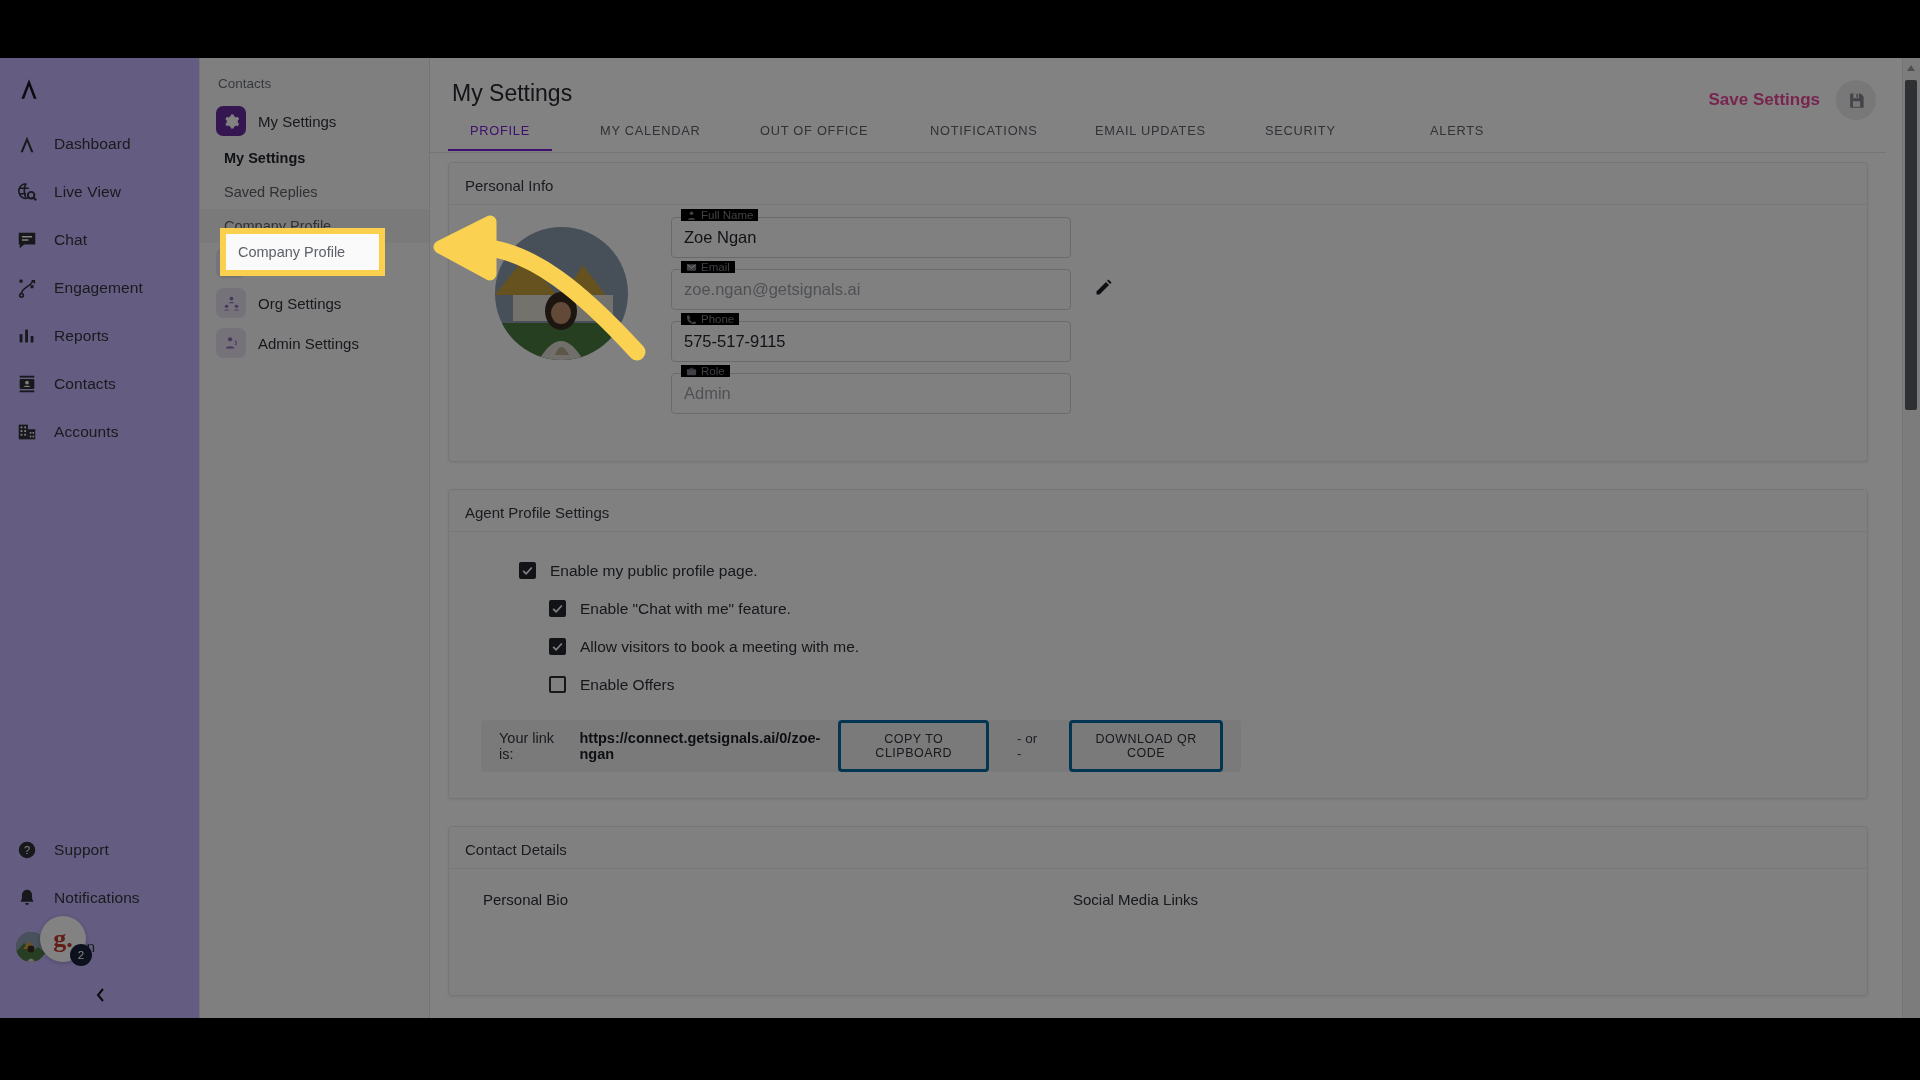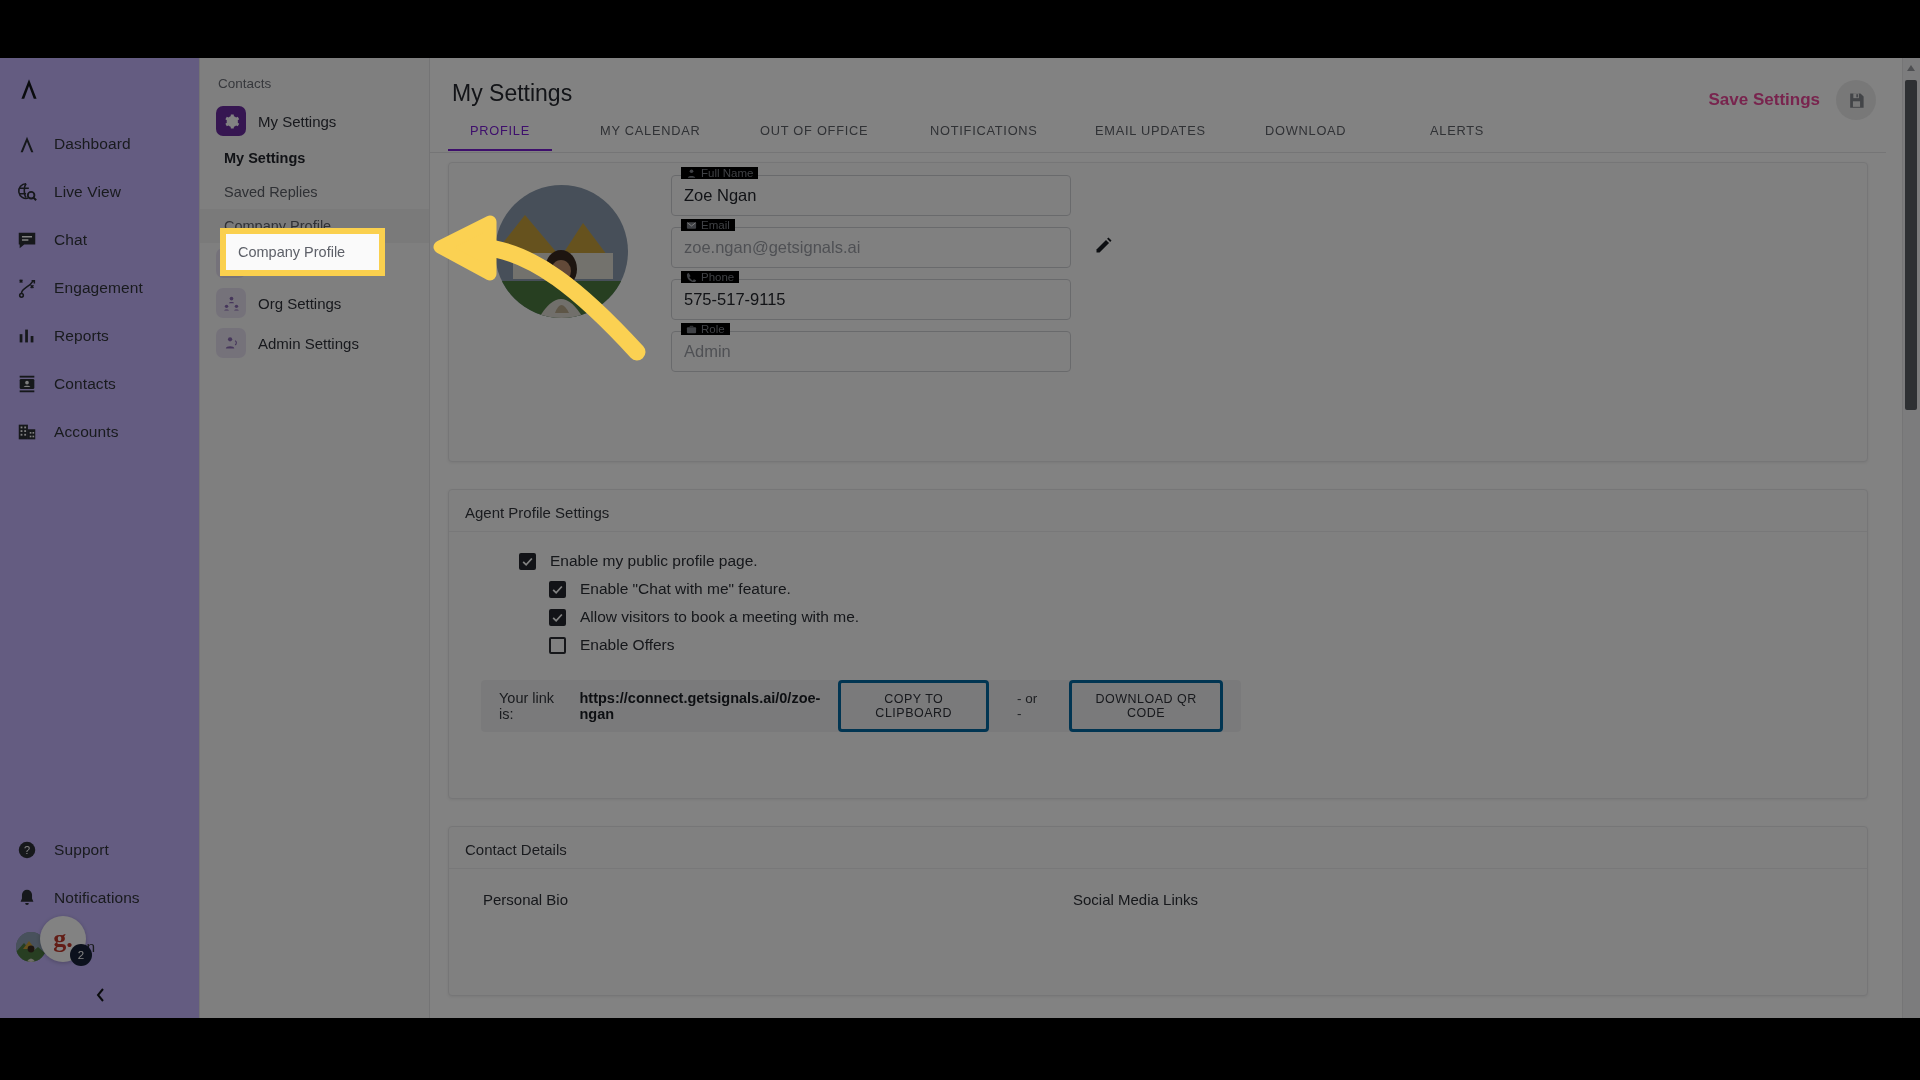"DOWNLOAD" div.tab { text: DOWNLOAD -> SECURITY }
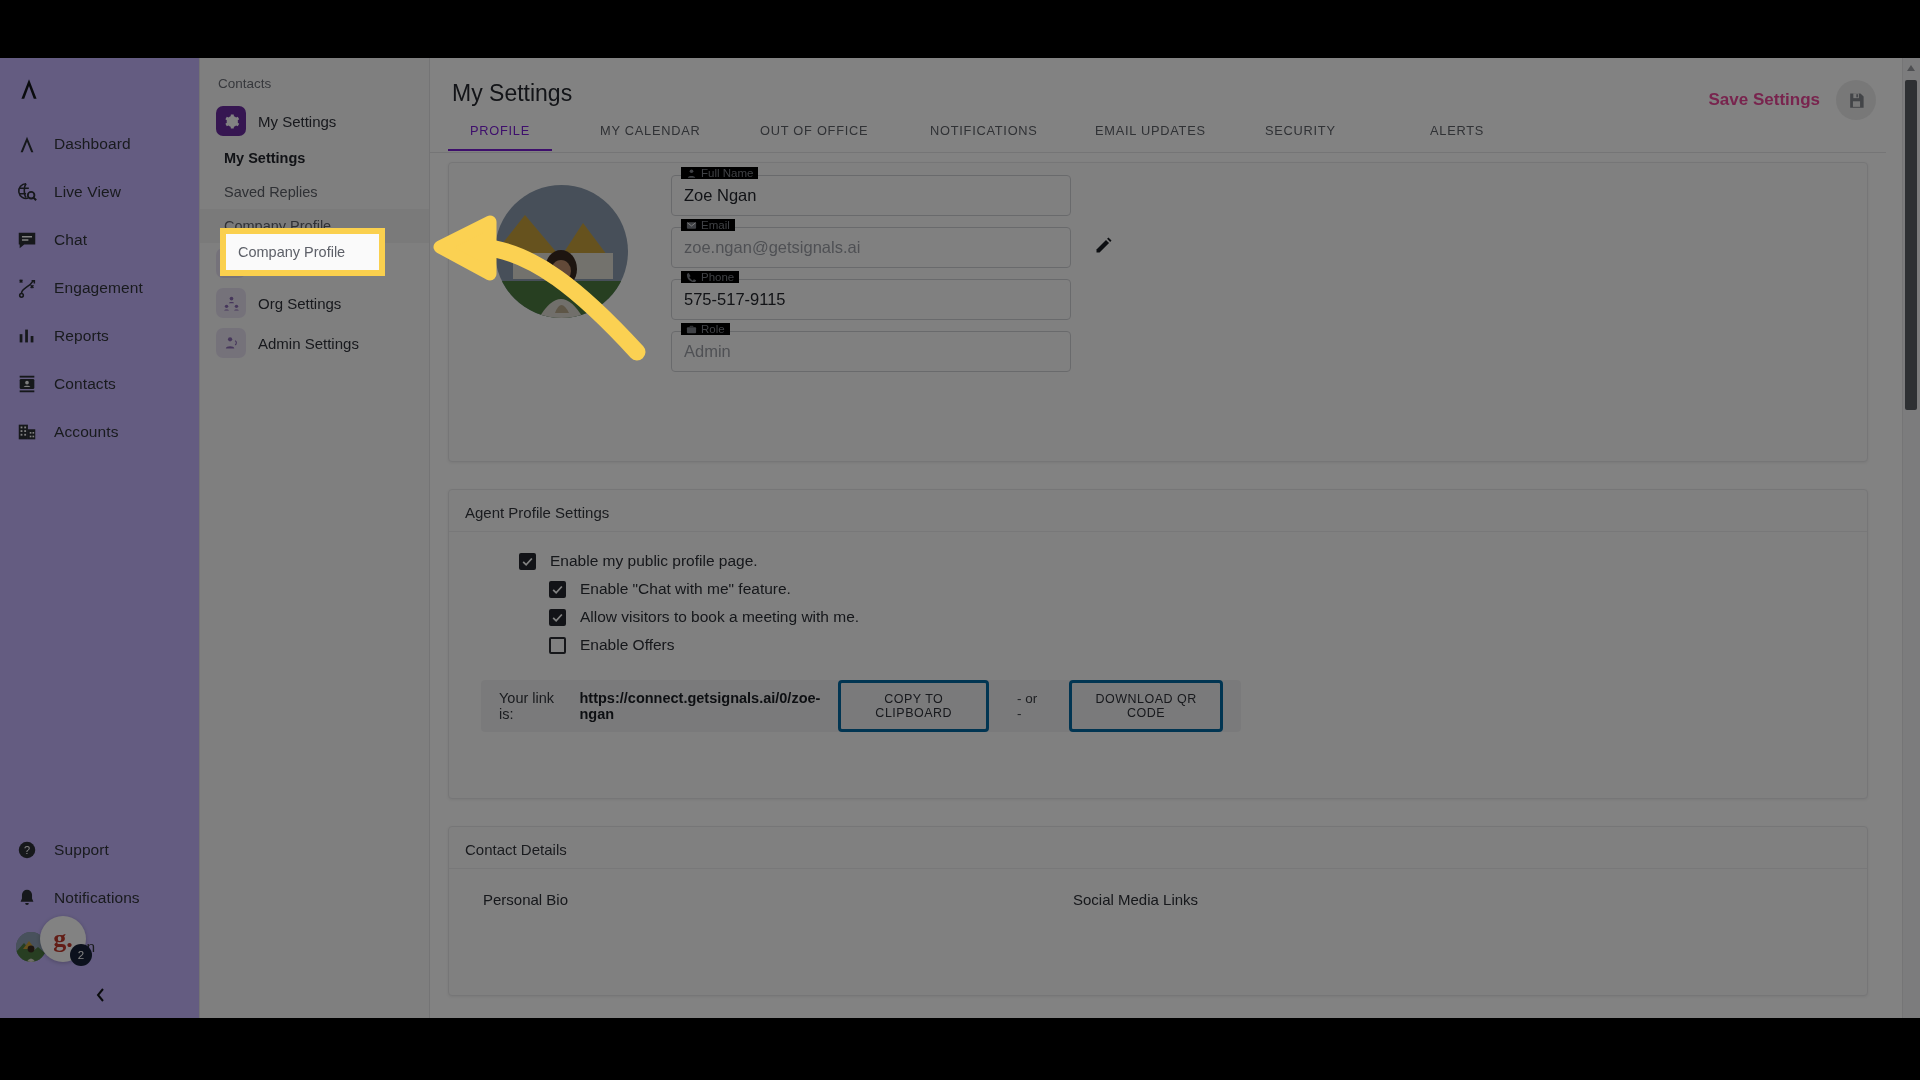"Personal Info" div.card-h { html: none -> <div>Personal Info</div> }
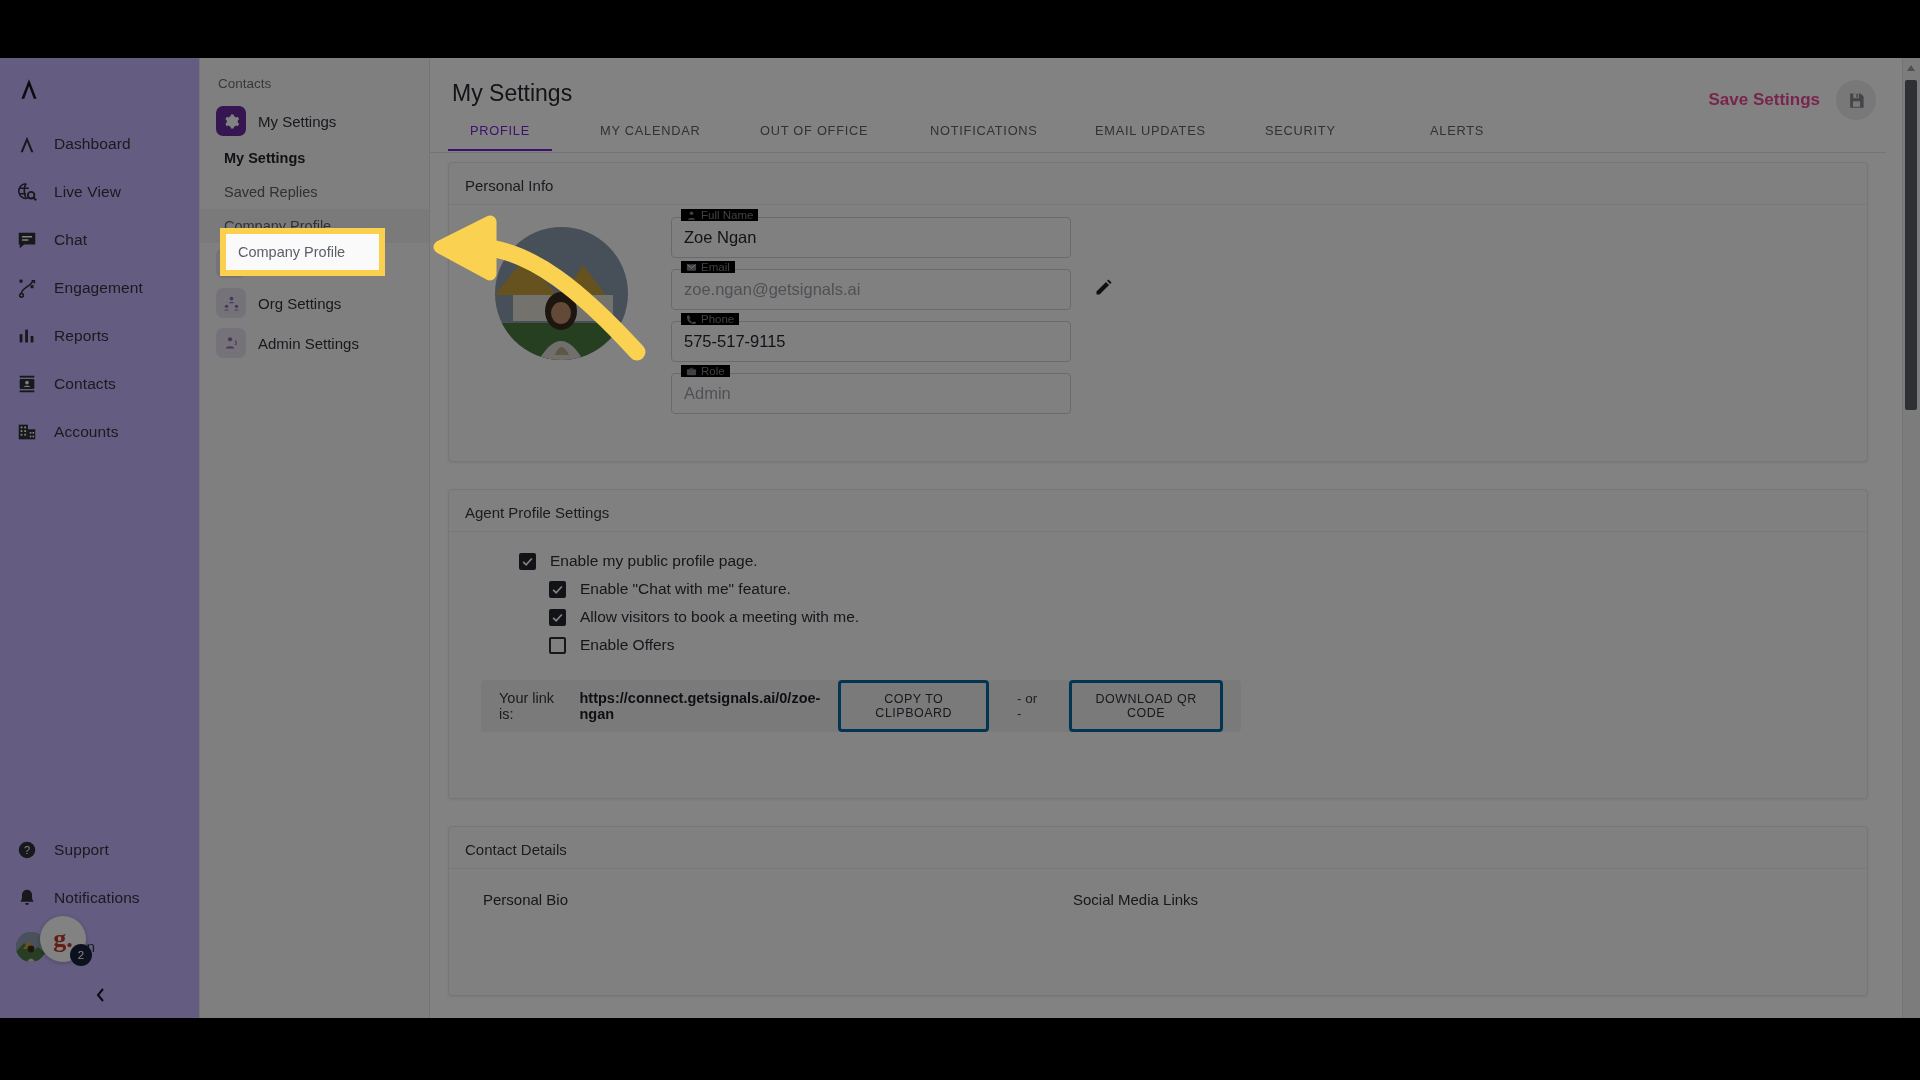"Enable my public profile page." .cb-row { align-items: flex-end -> flex-start; margin-top: 10px -> 20px }
